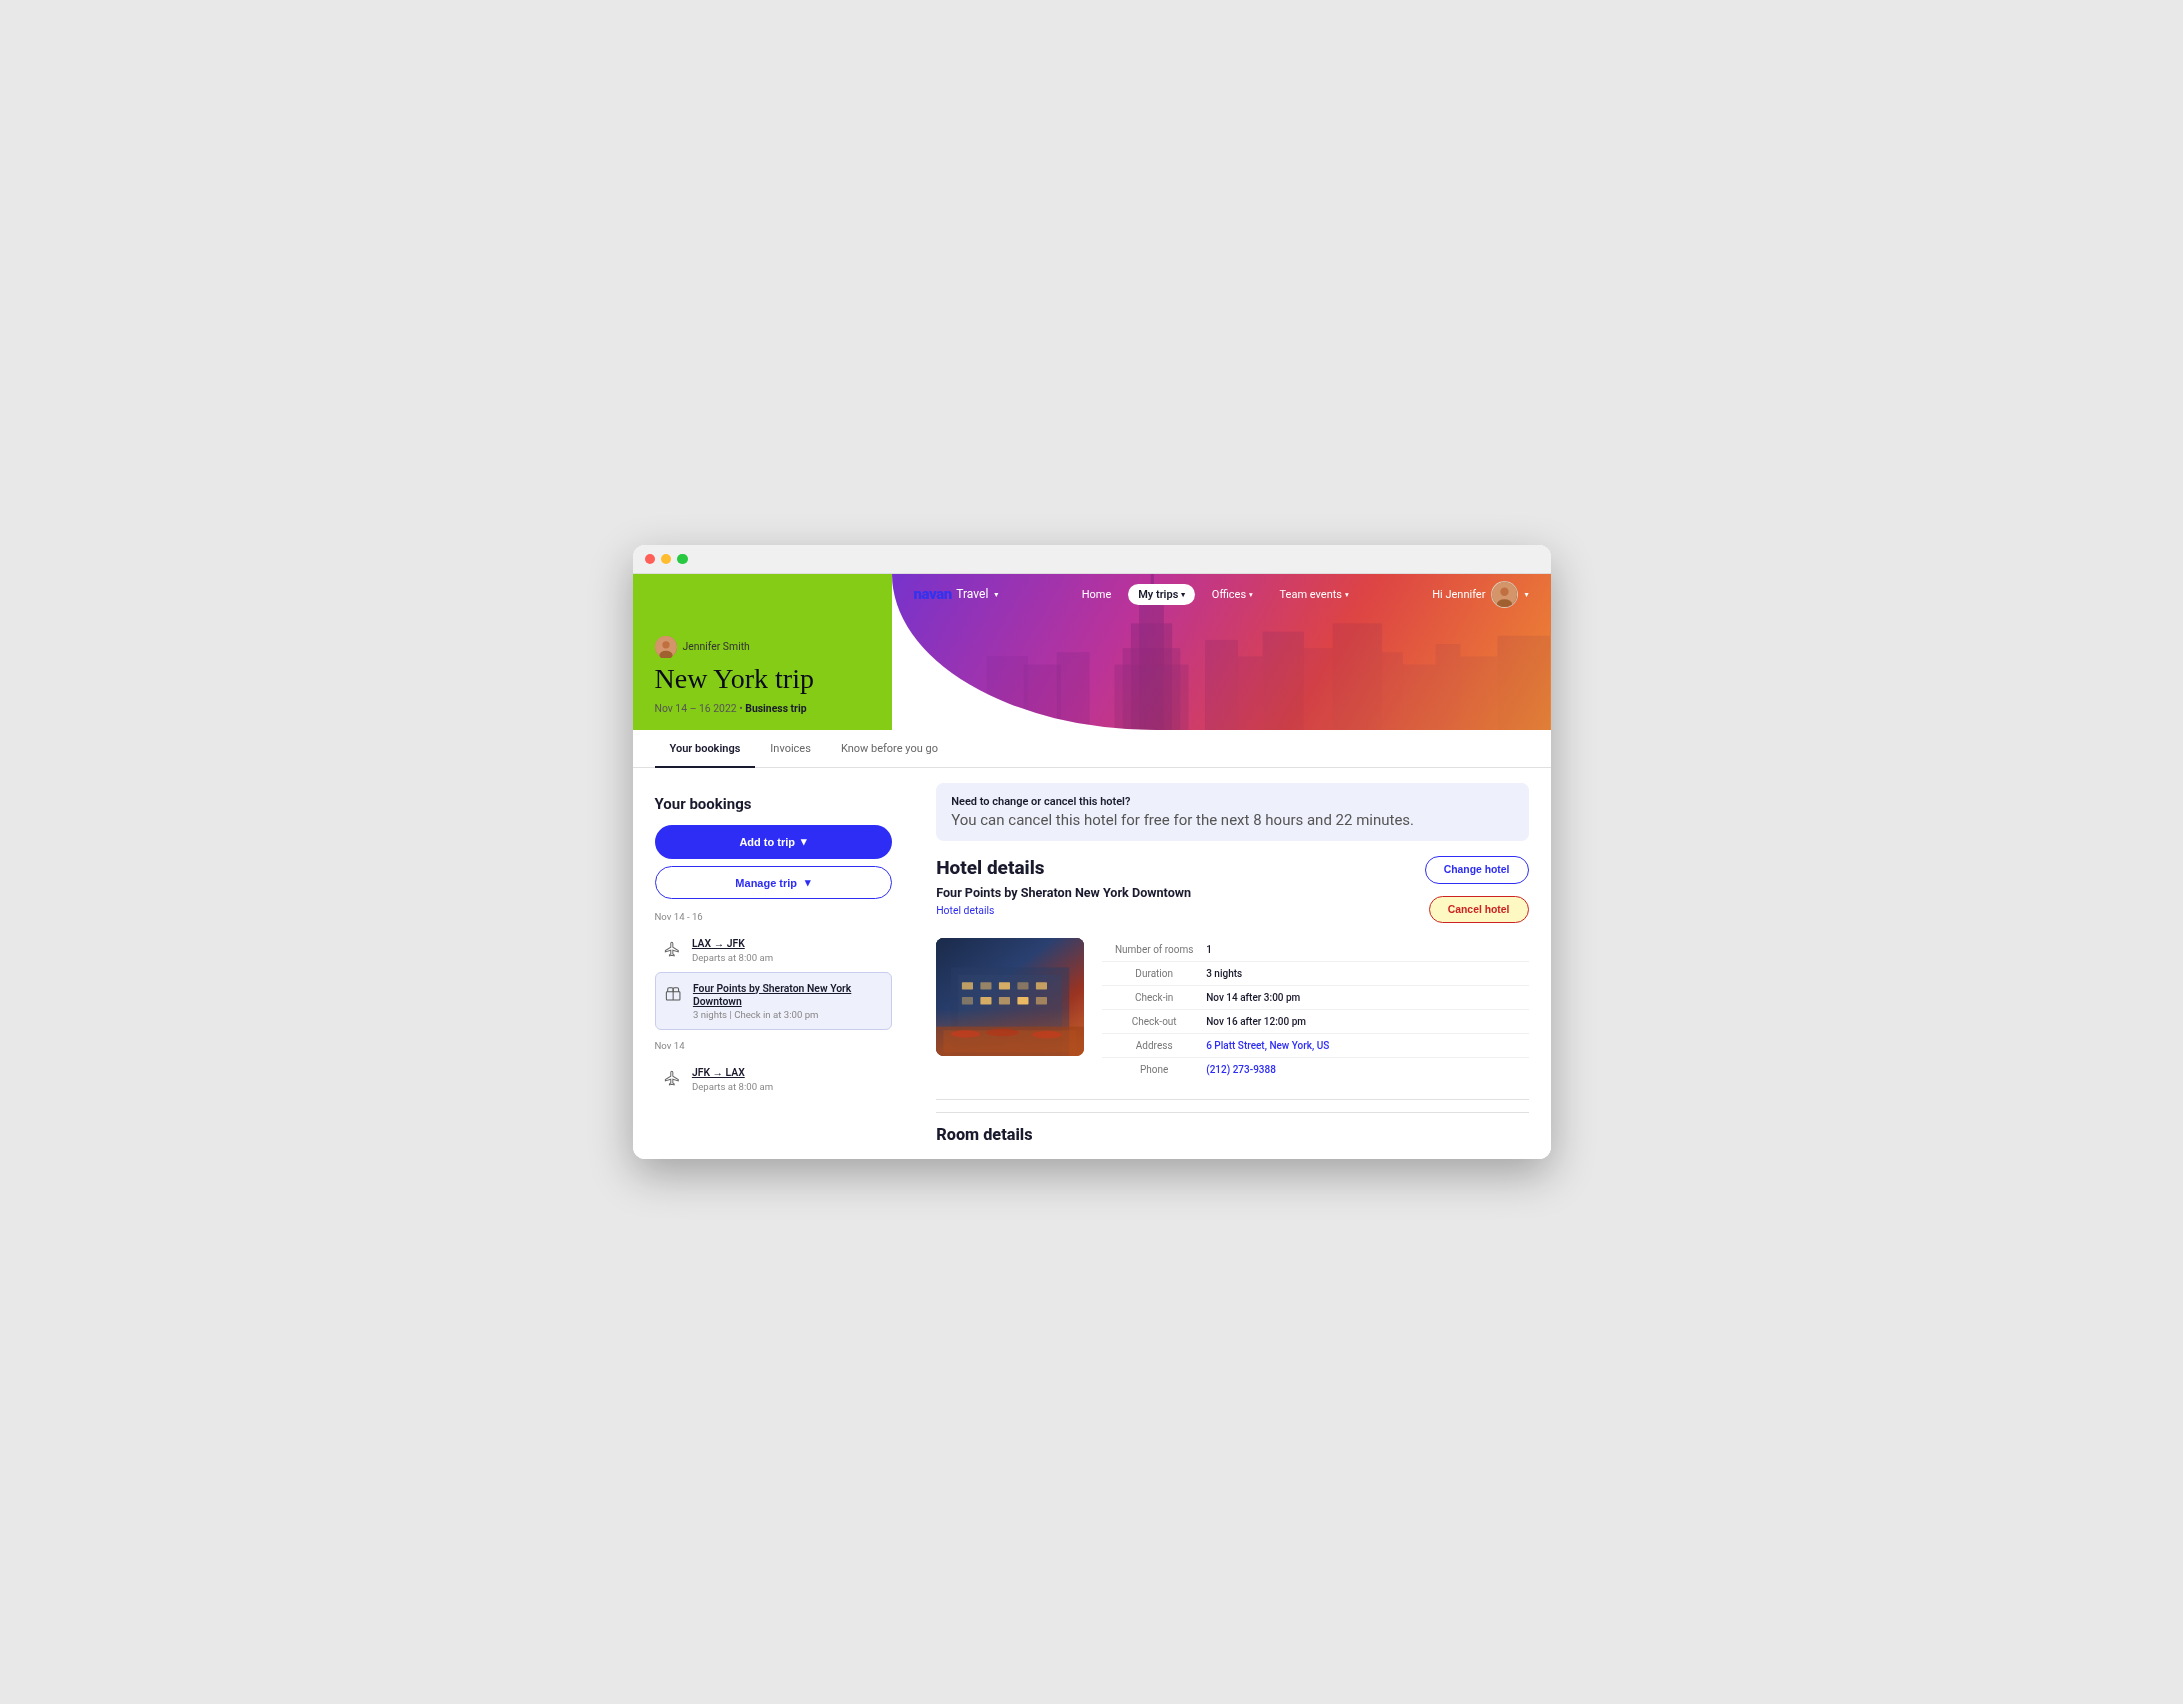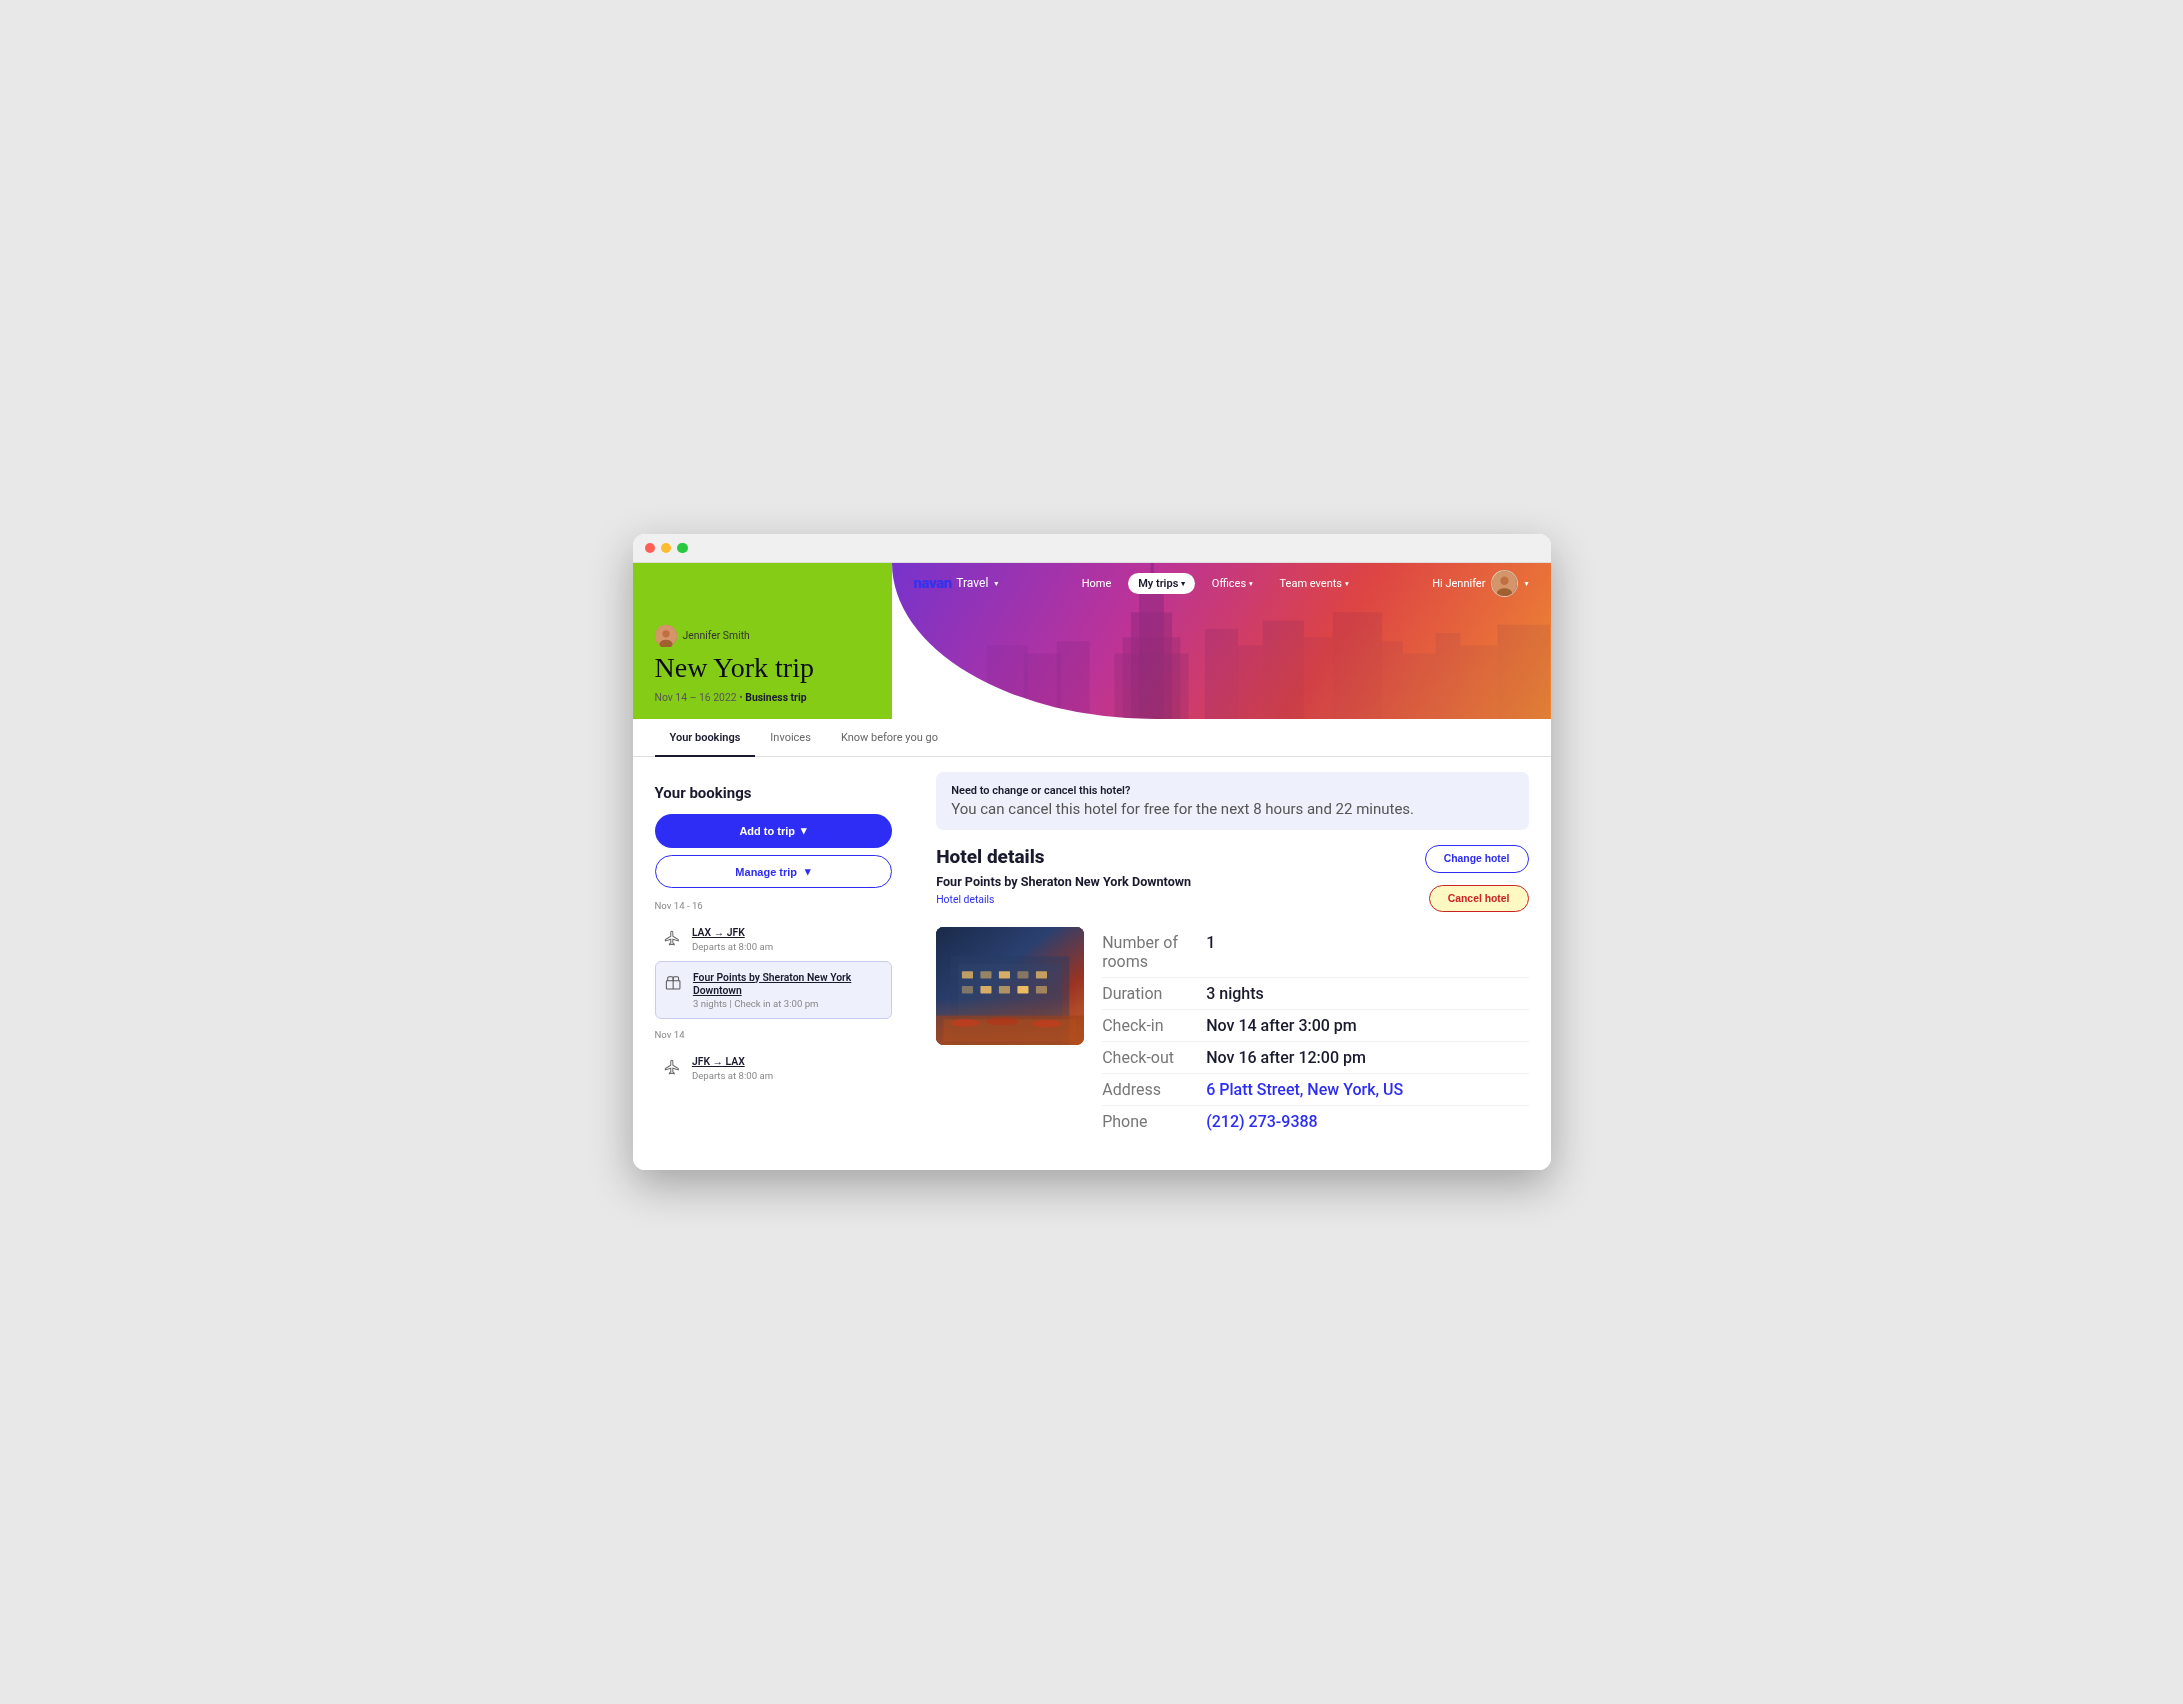"Number of rooms" .info-row { font-size: 16px -> 10px; text-align: none -> center }
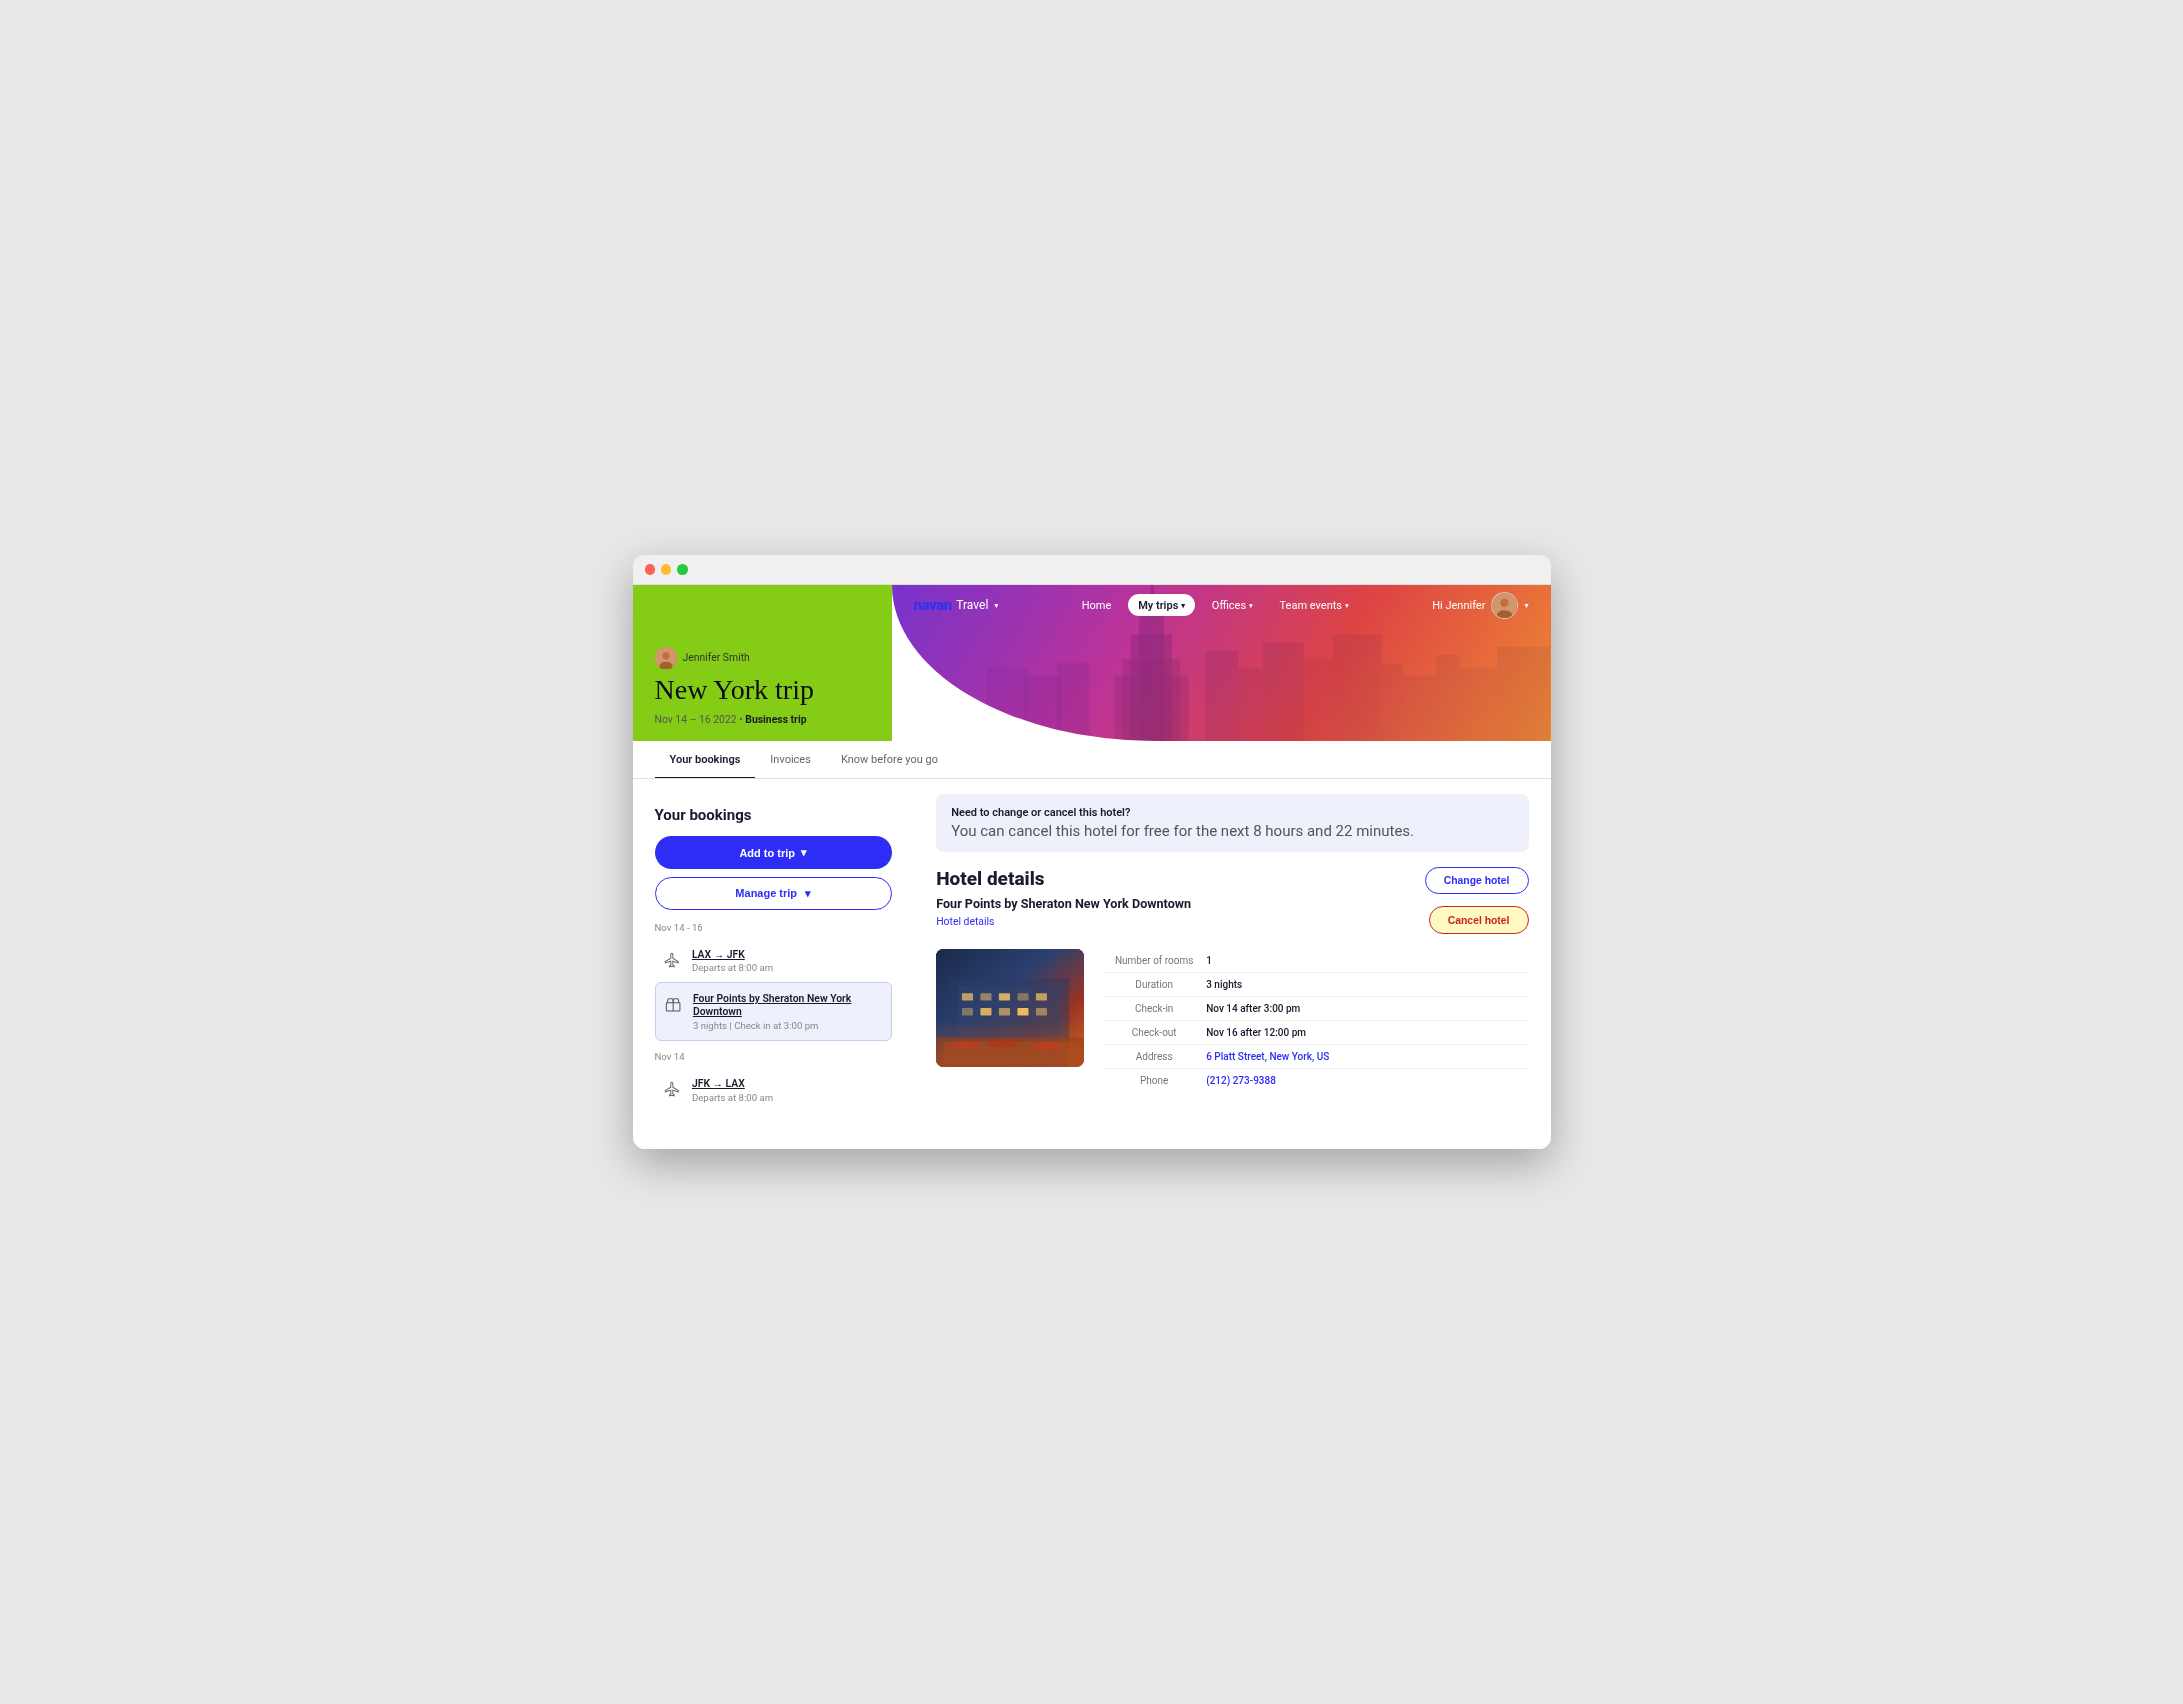"Room details" div { html: none -> <div> <h3>Room details</h3> </div> }
